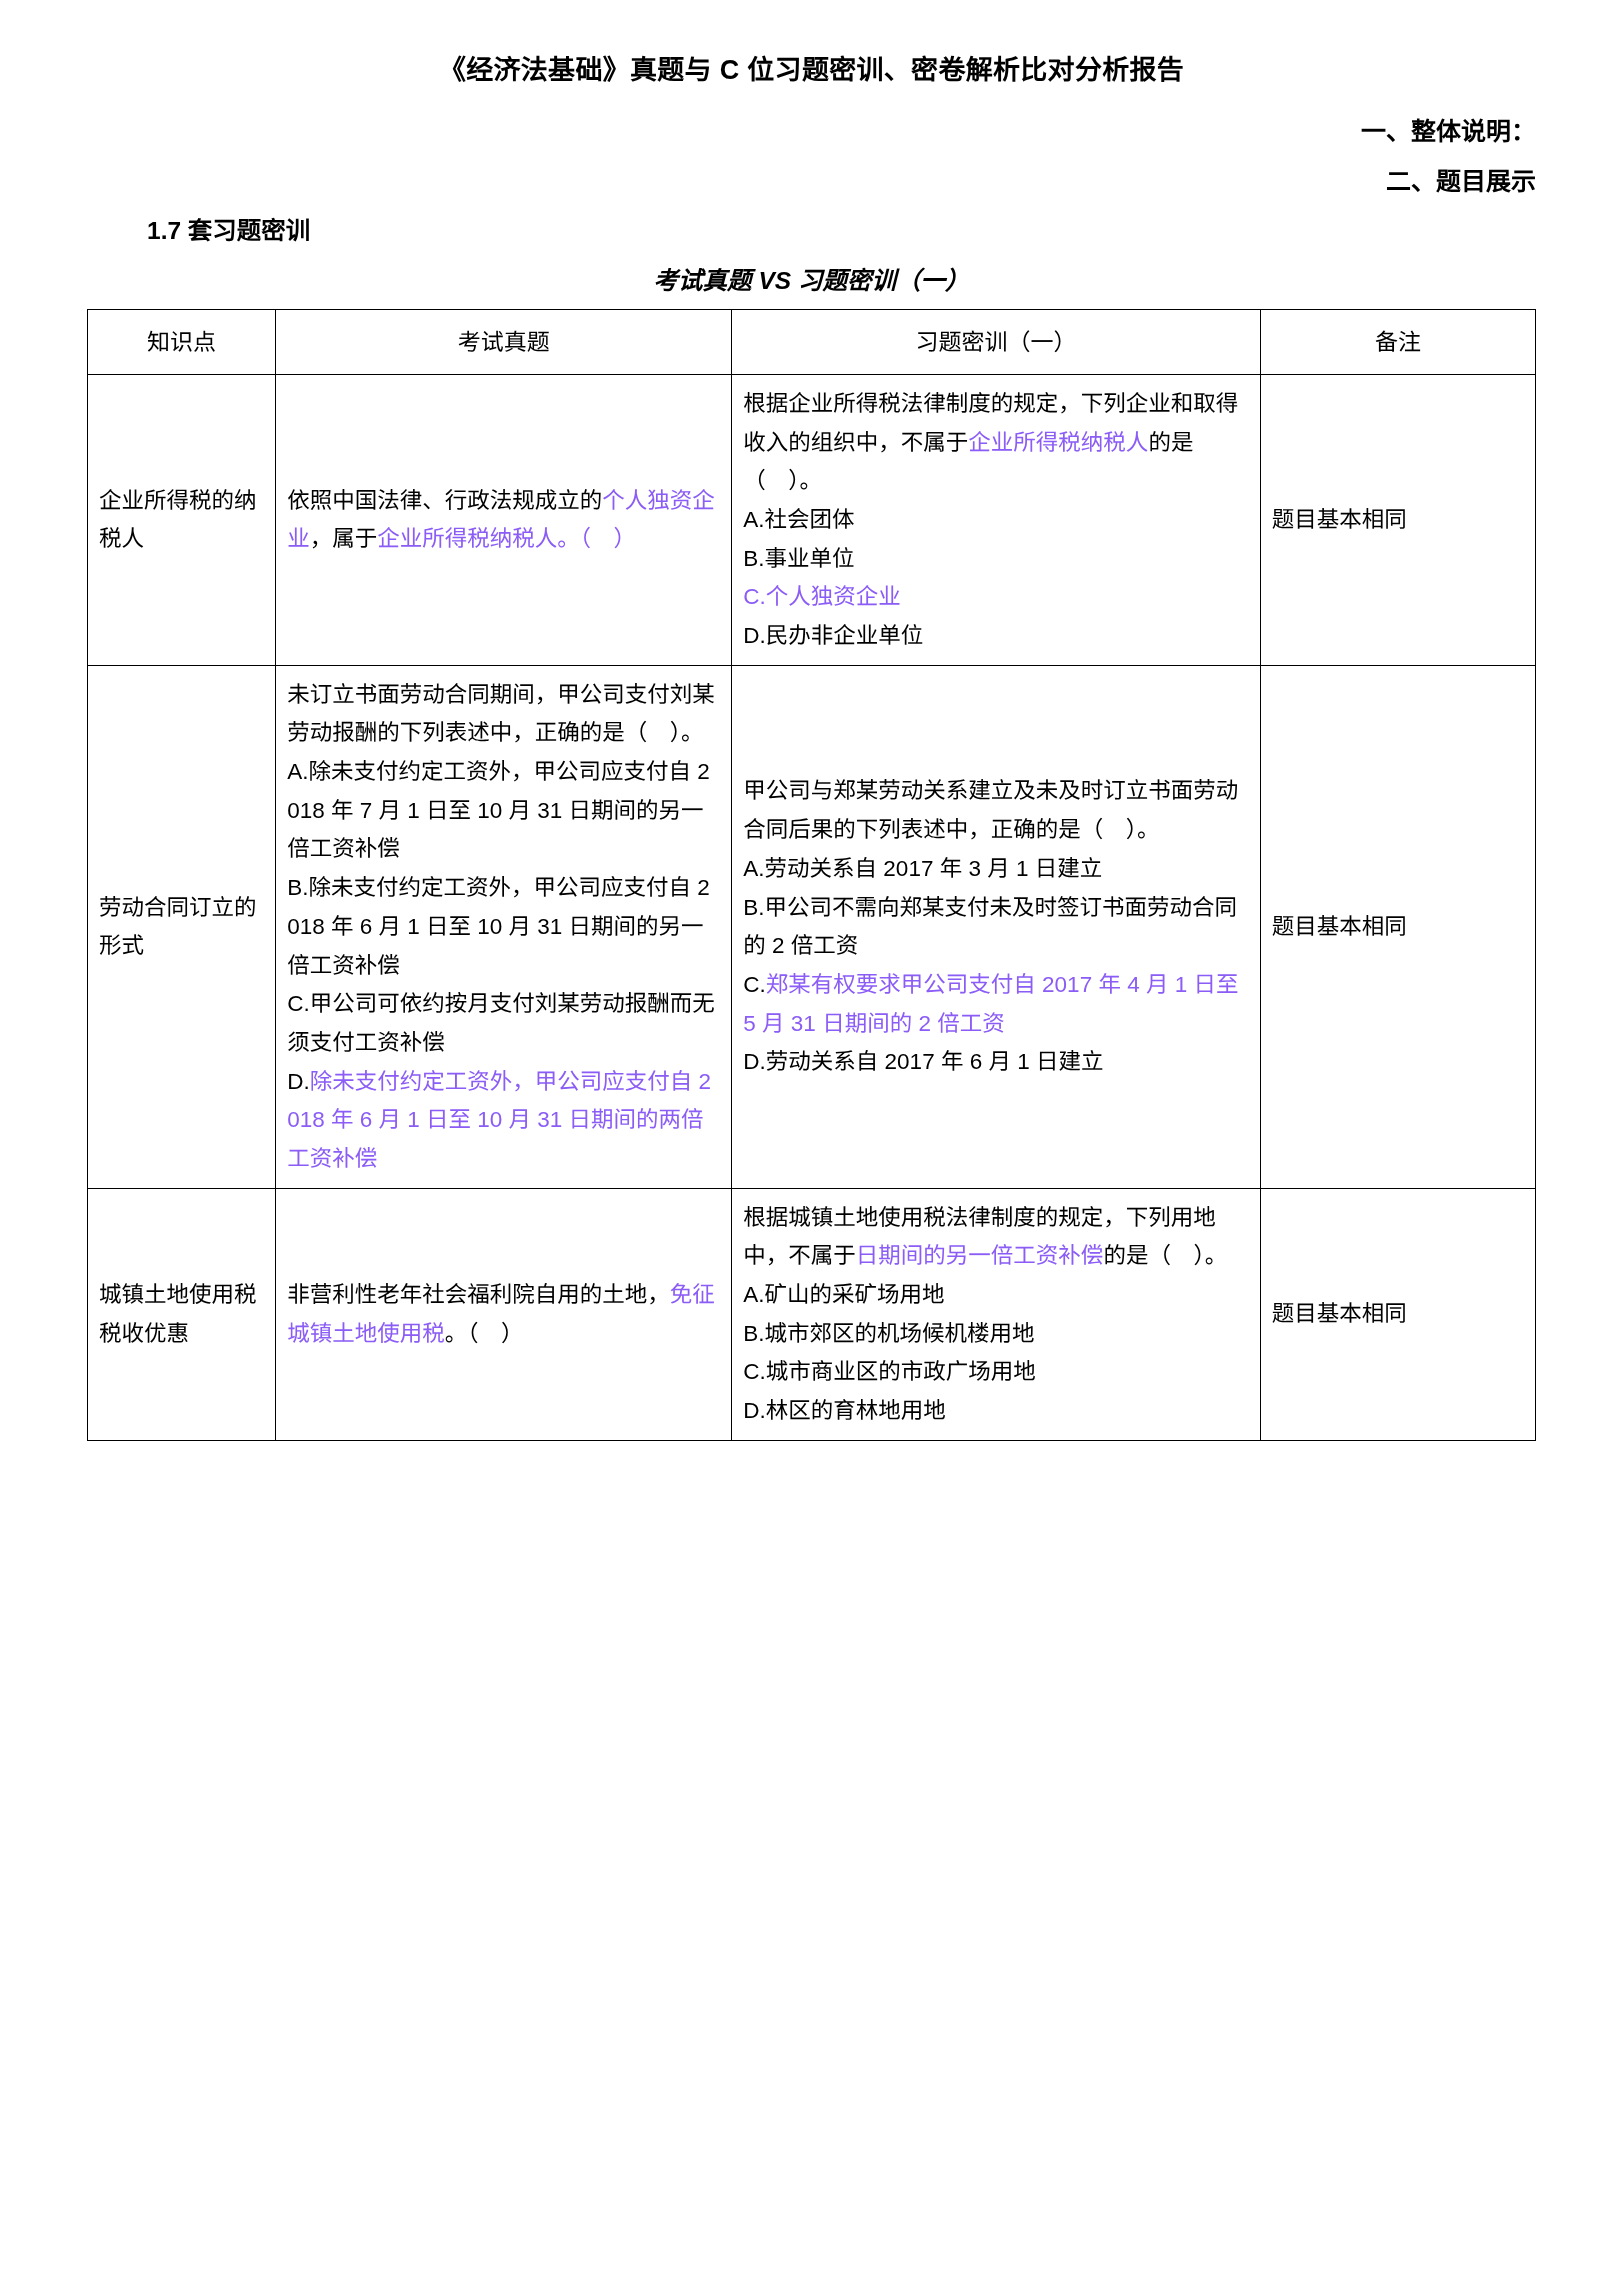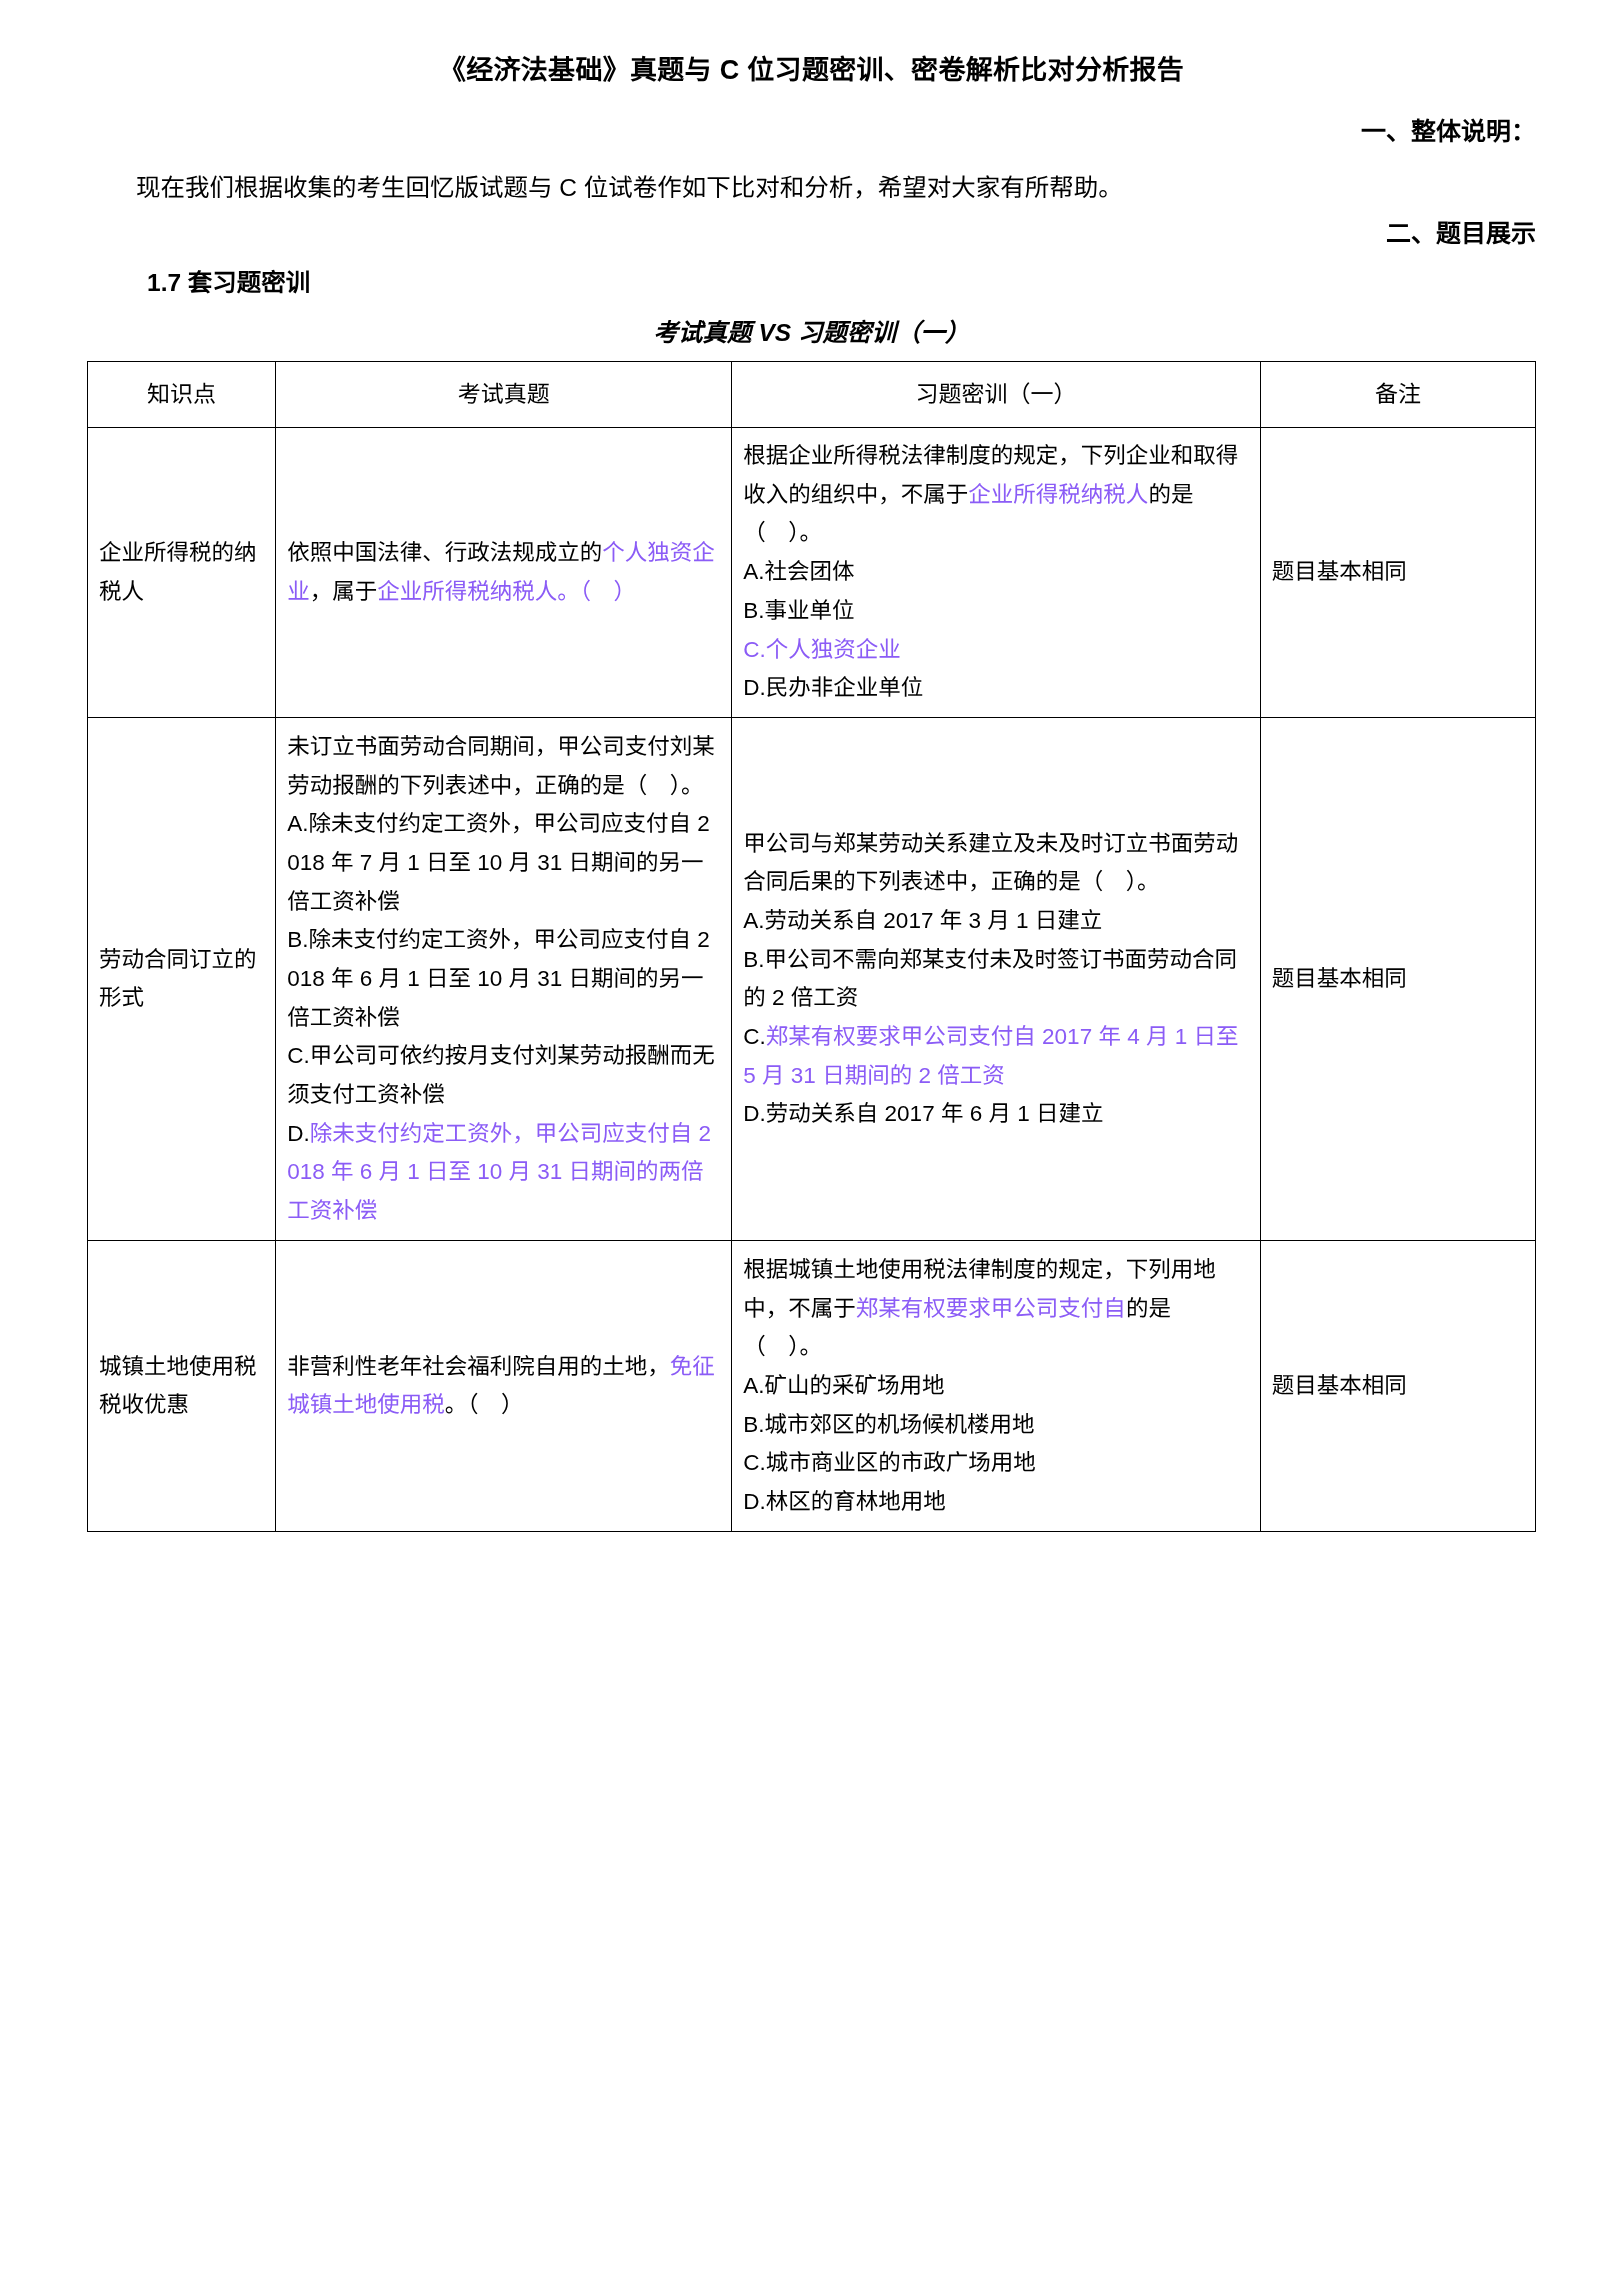"现在我们根据收集的考生回忆版试题与 C" p.para { html: <p>现在我们根据收集的考生回忆版试题与 C 位试卷作如下比对和分析，希望对大家有所帮助。</p> -> none }
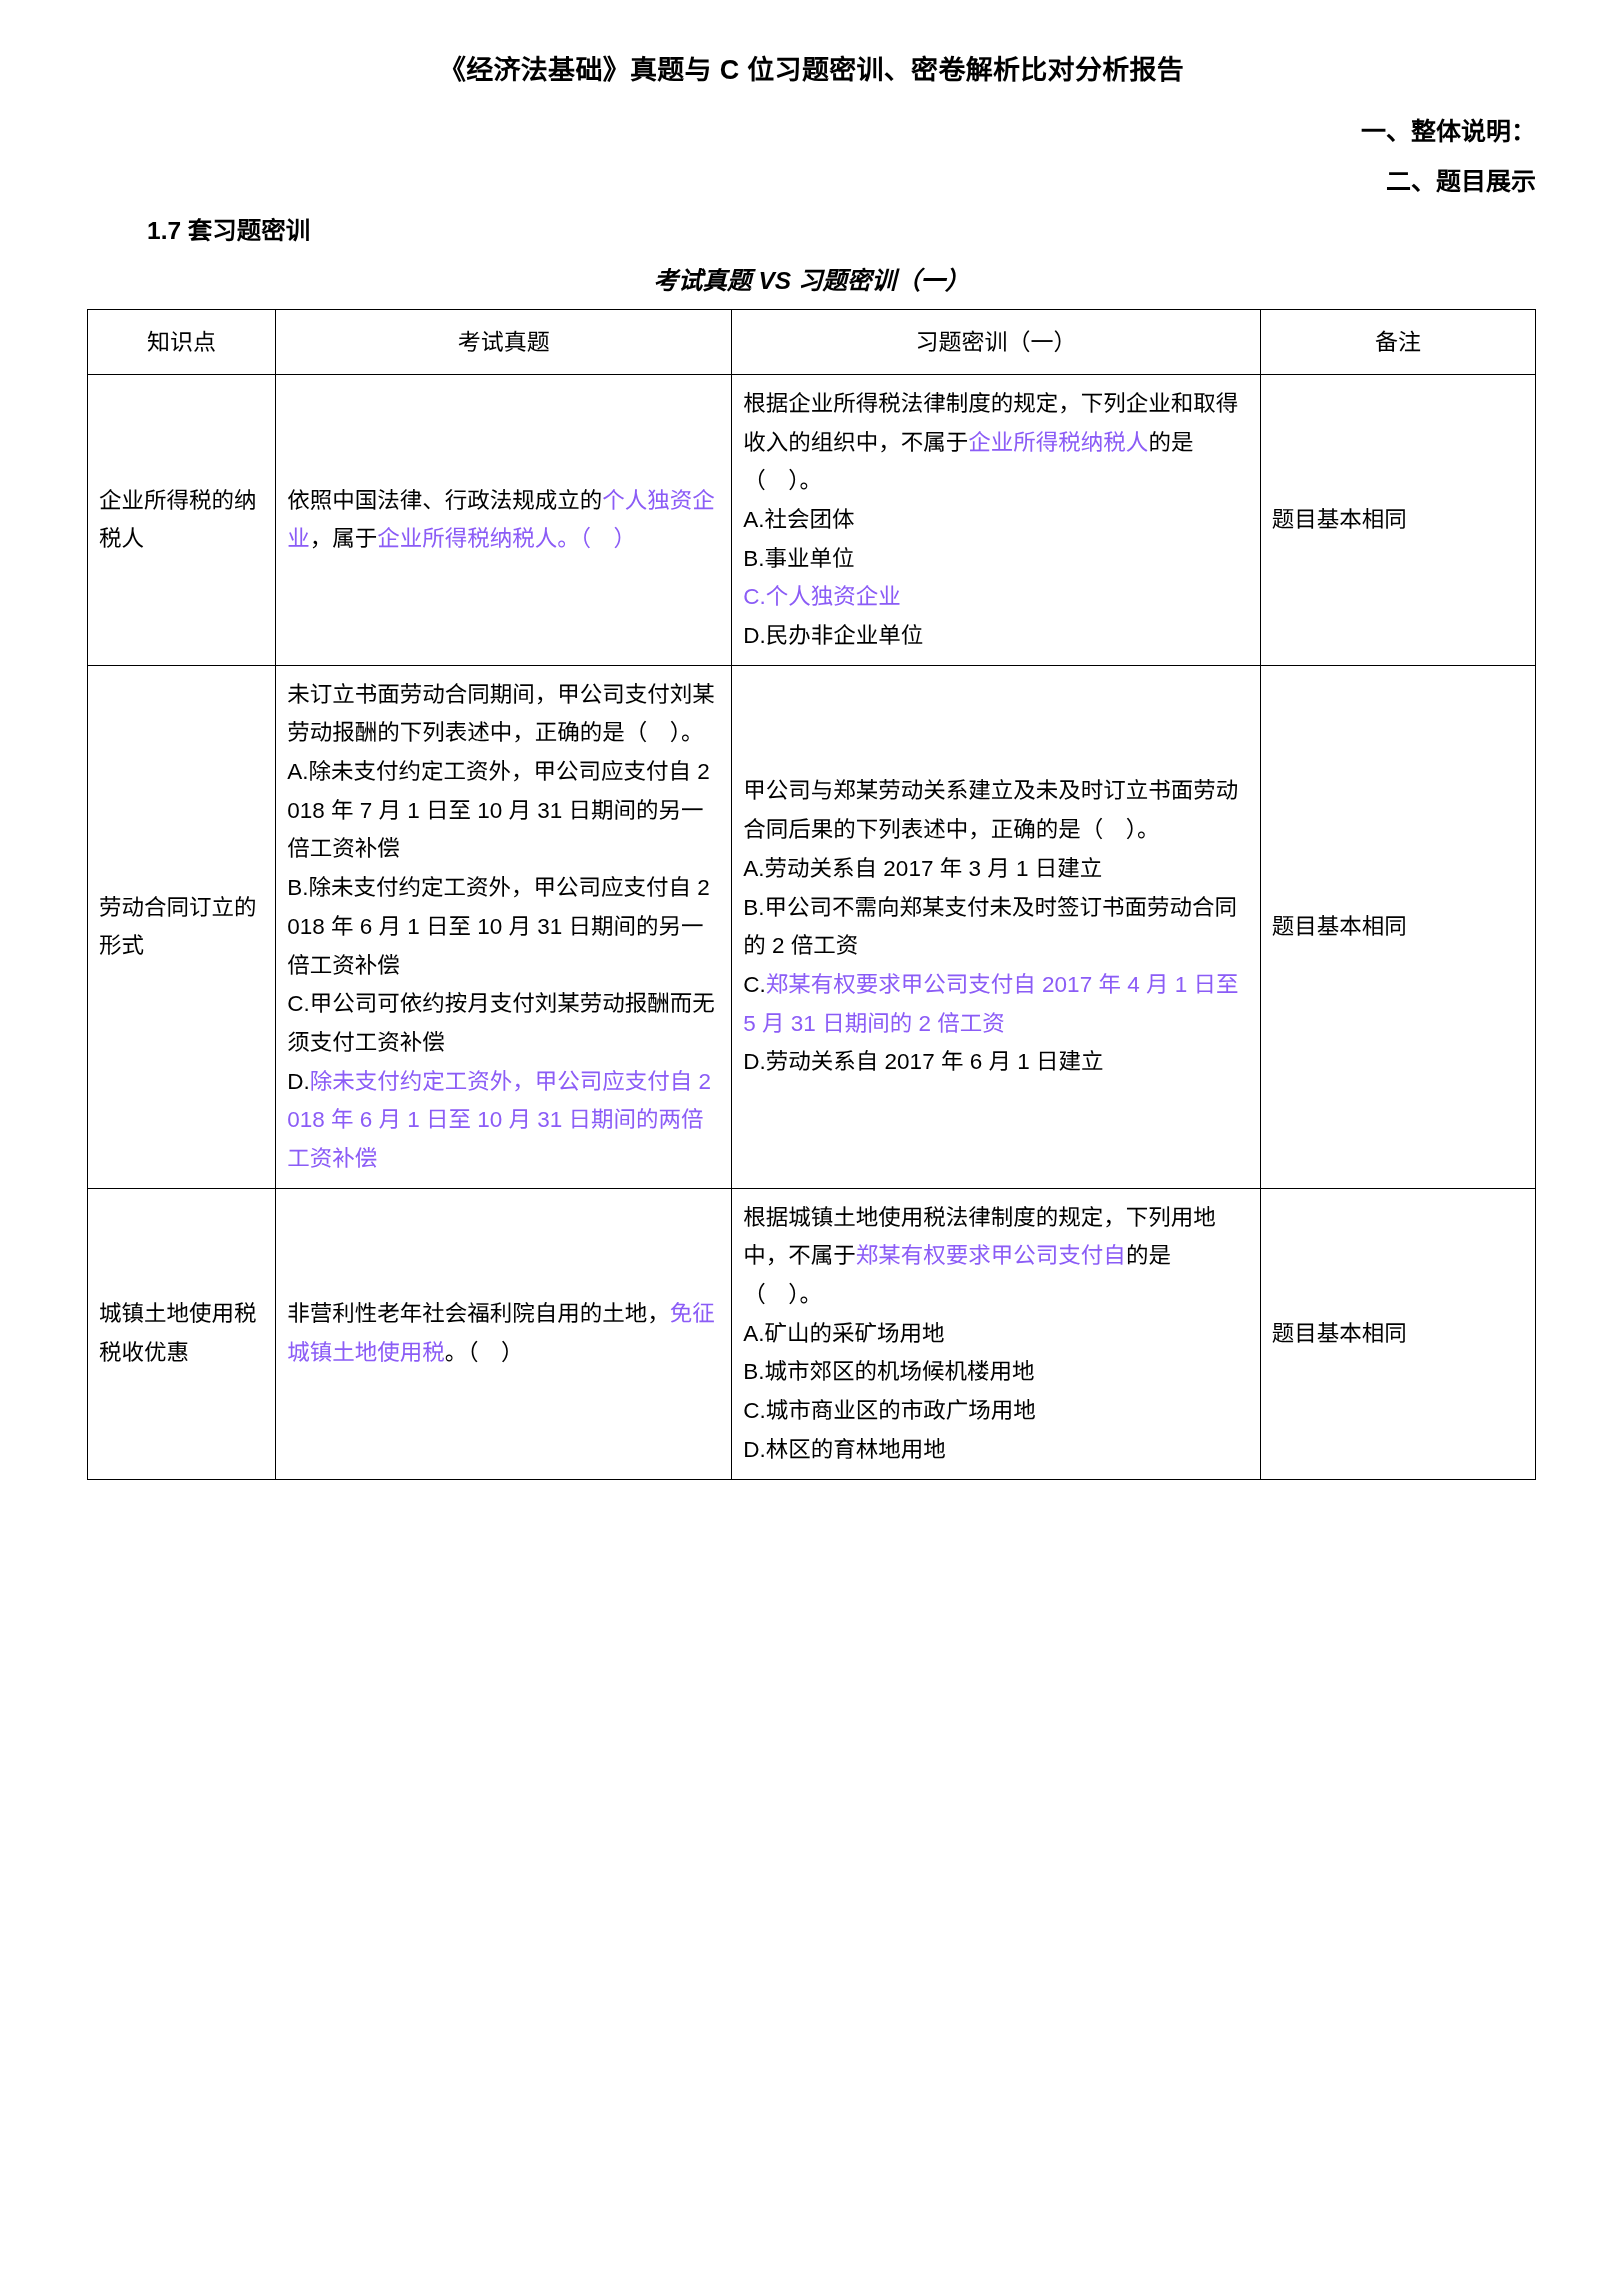"郑某有权要求甲公司支付自" span.red { text: 郑某有权要求甲公司支付自 -> 日期间的另一倍工资补偿 }
